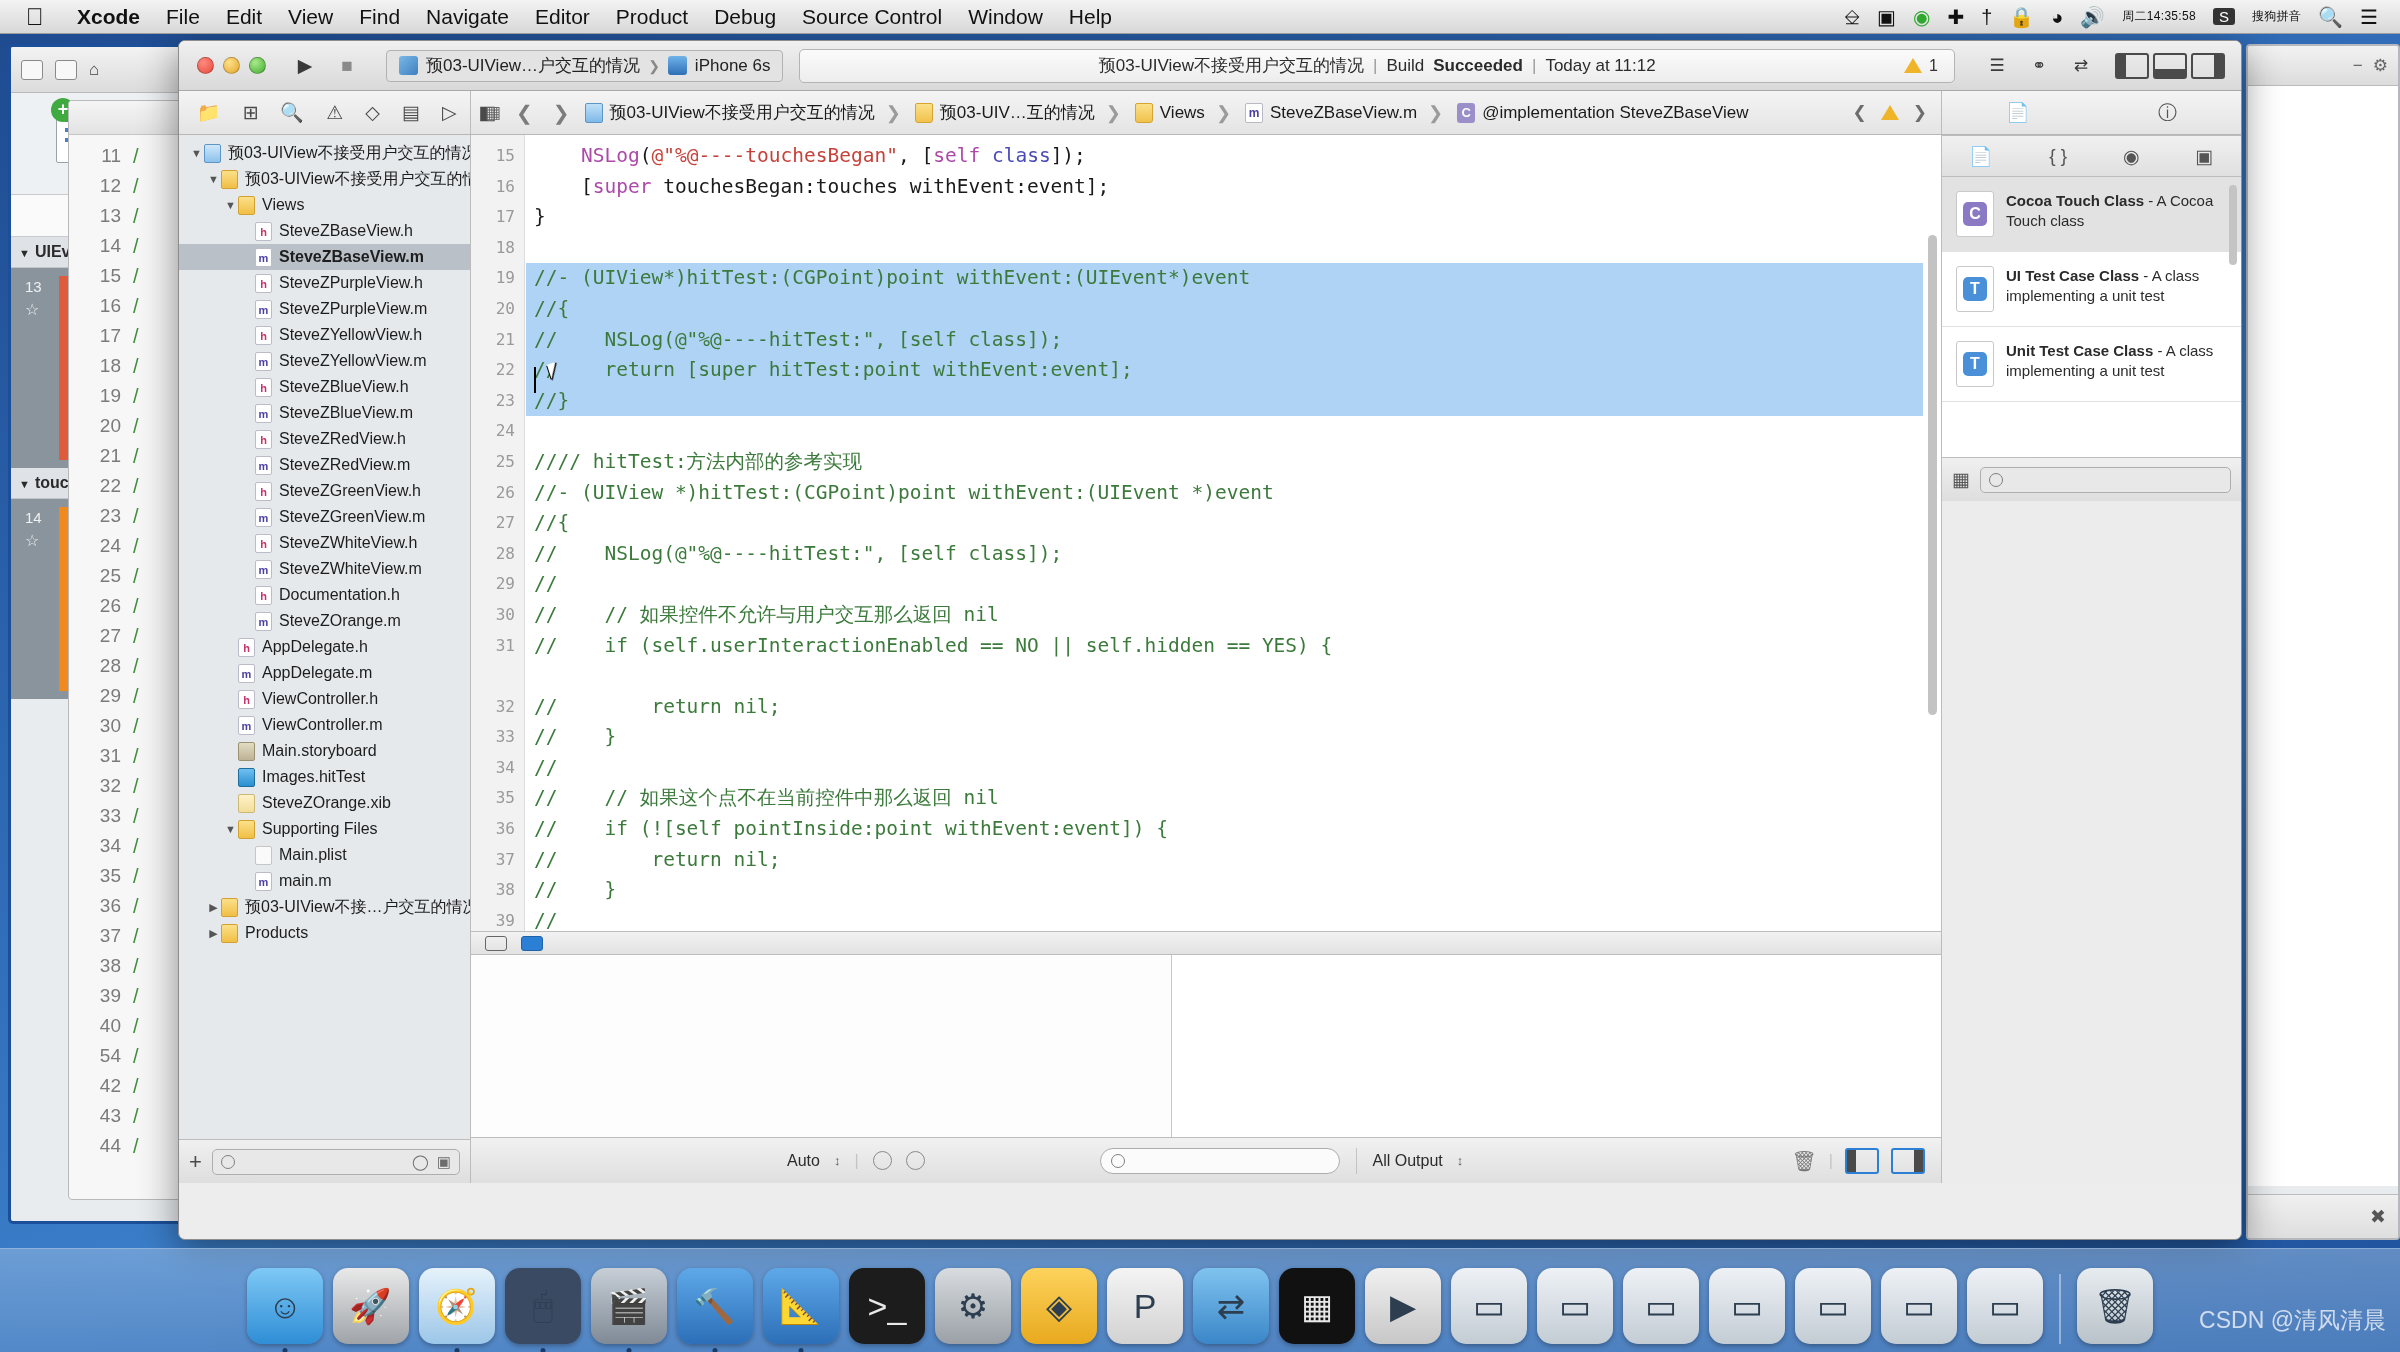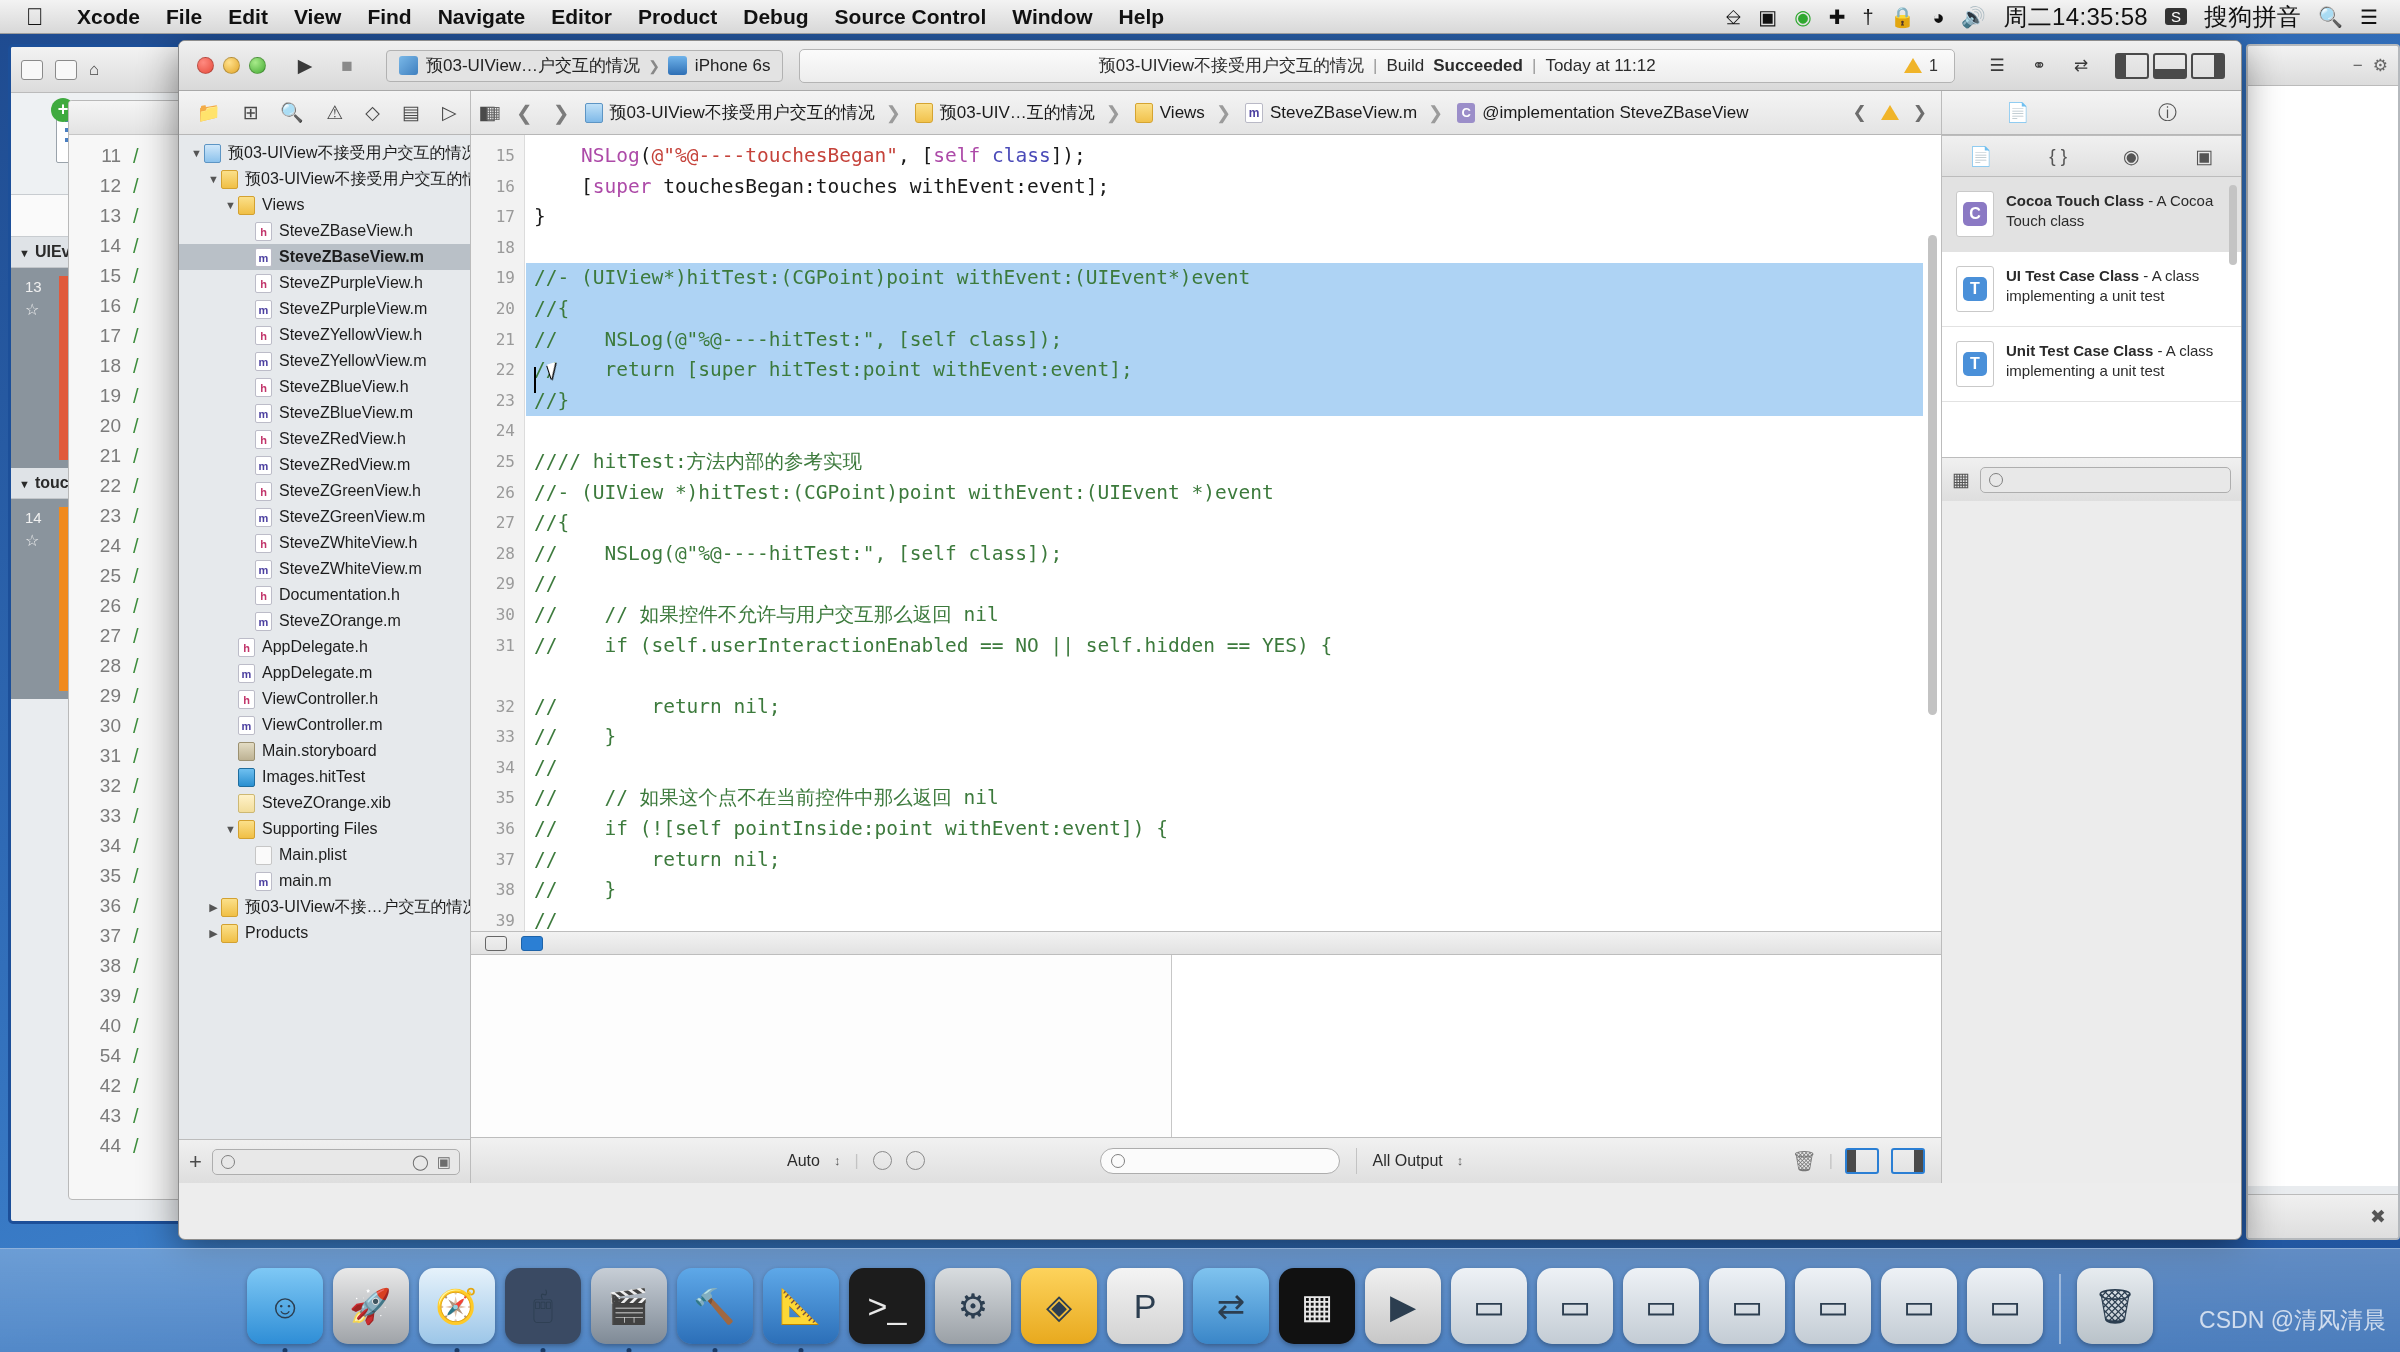"File" .menubar .mi { font-weight: bold -> none }
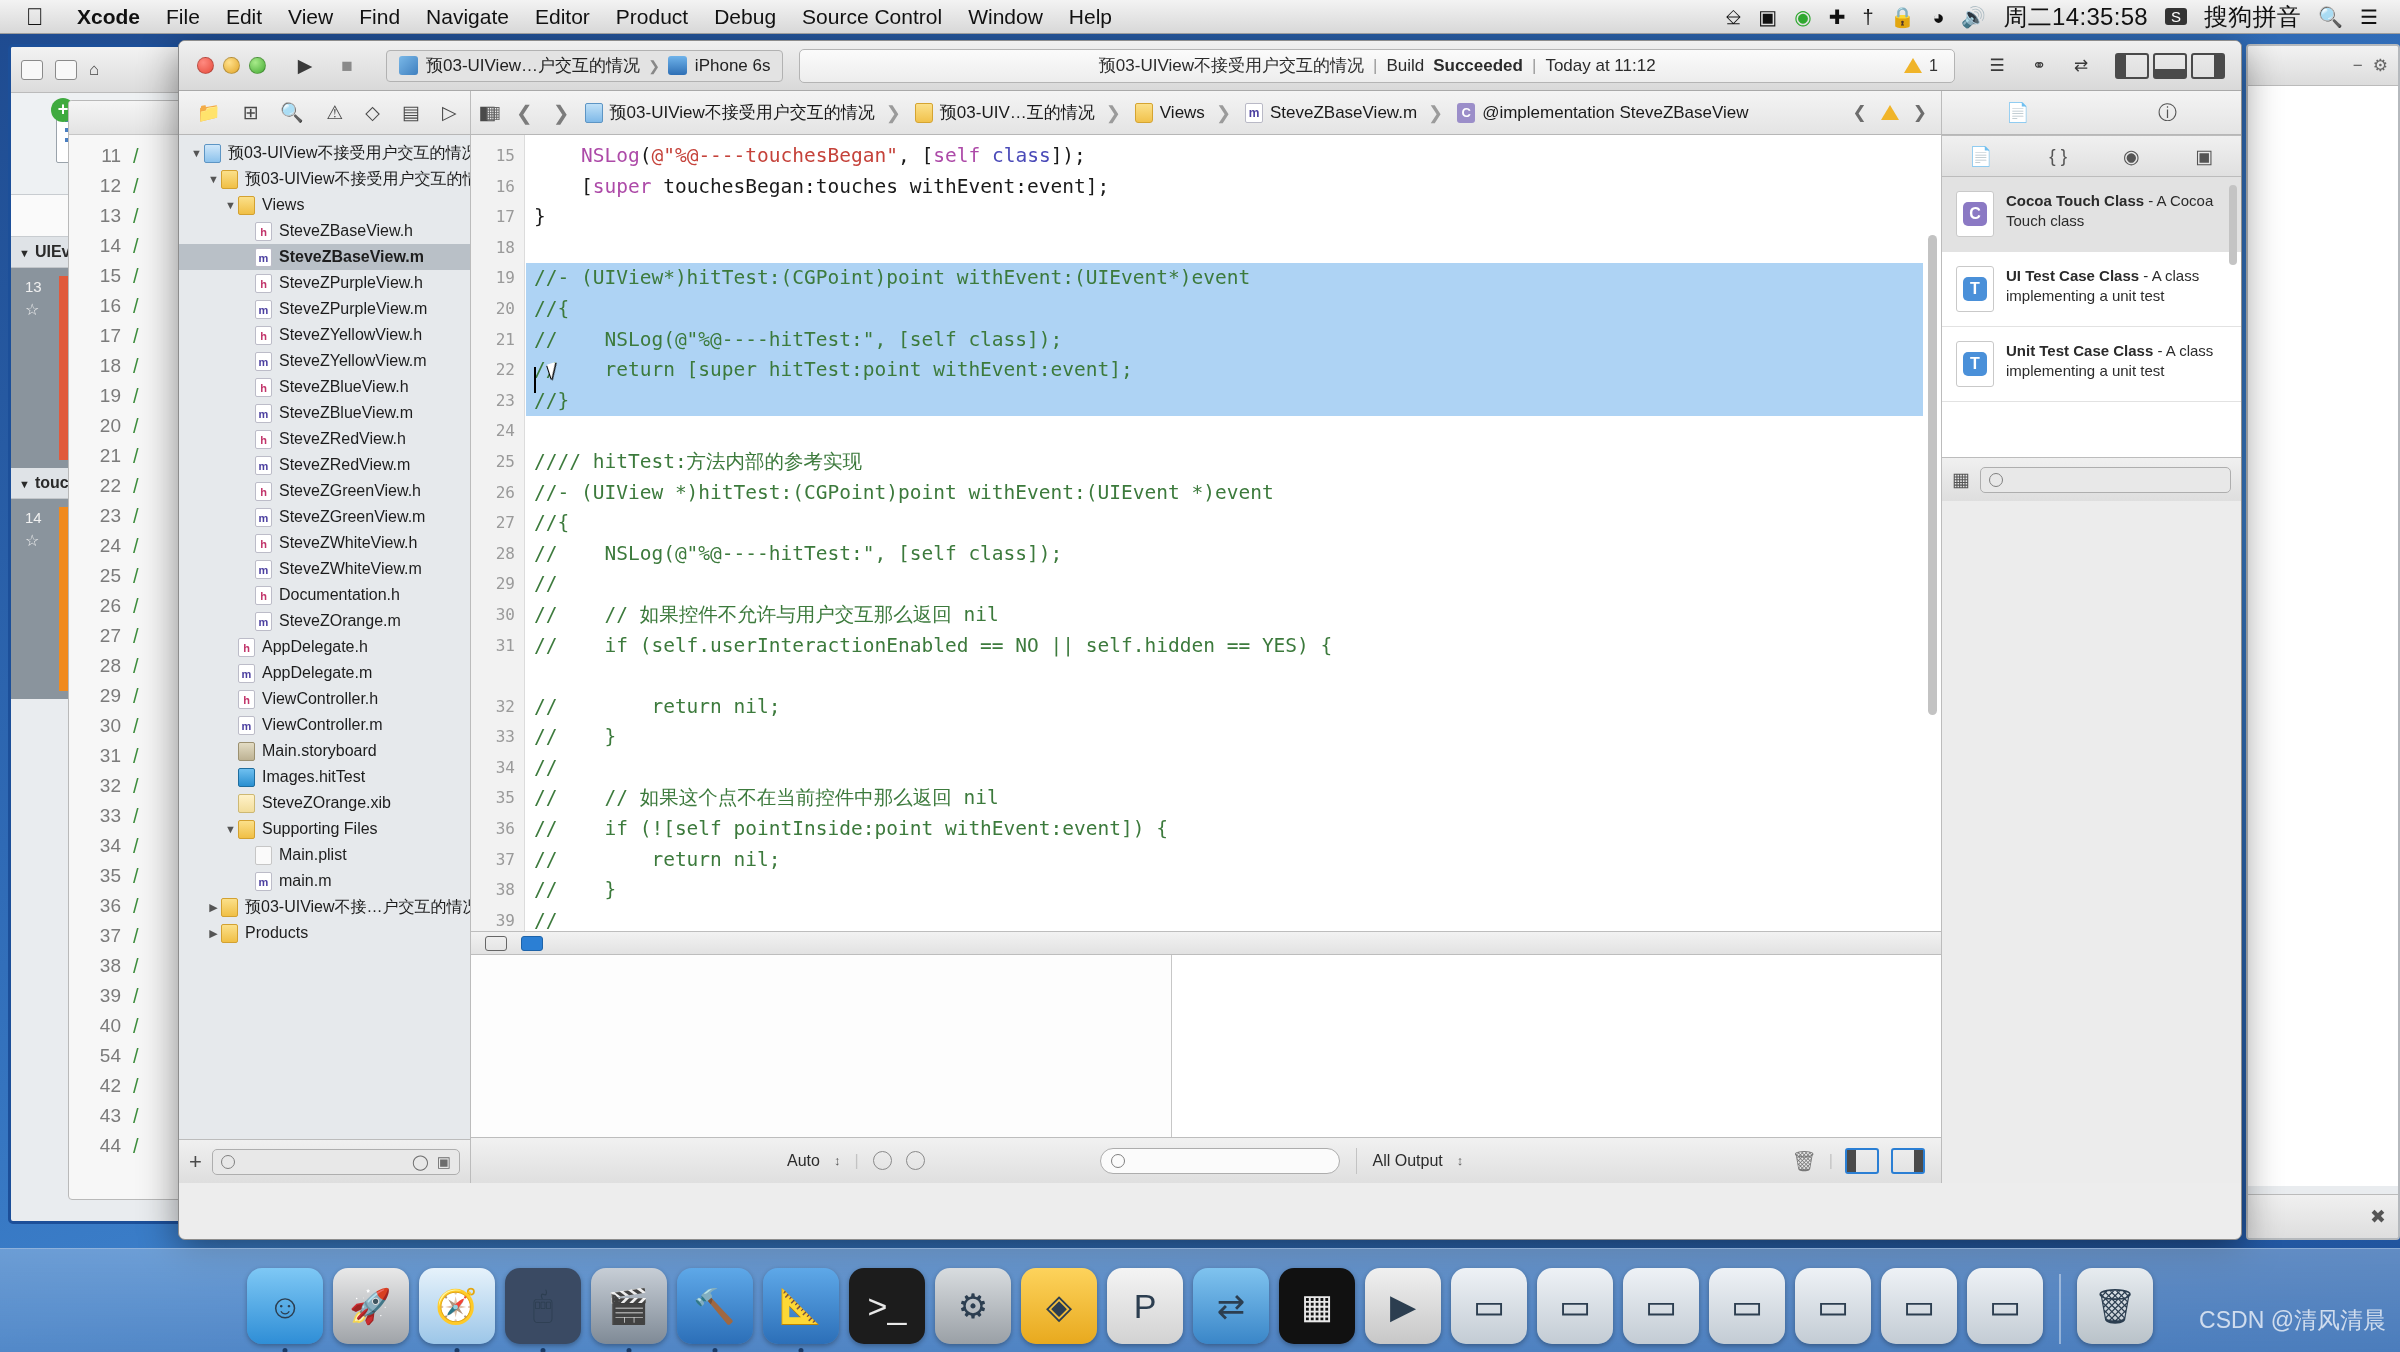"周二14:35:58" .mclock { font-size: 24px -> 12px }
